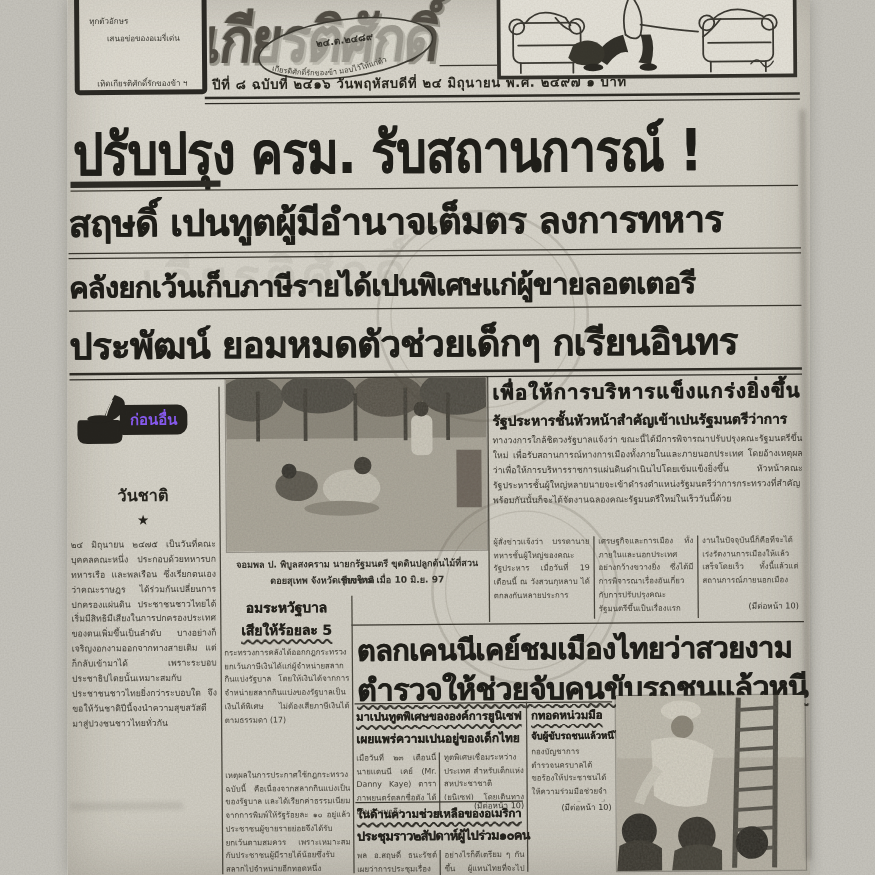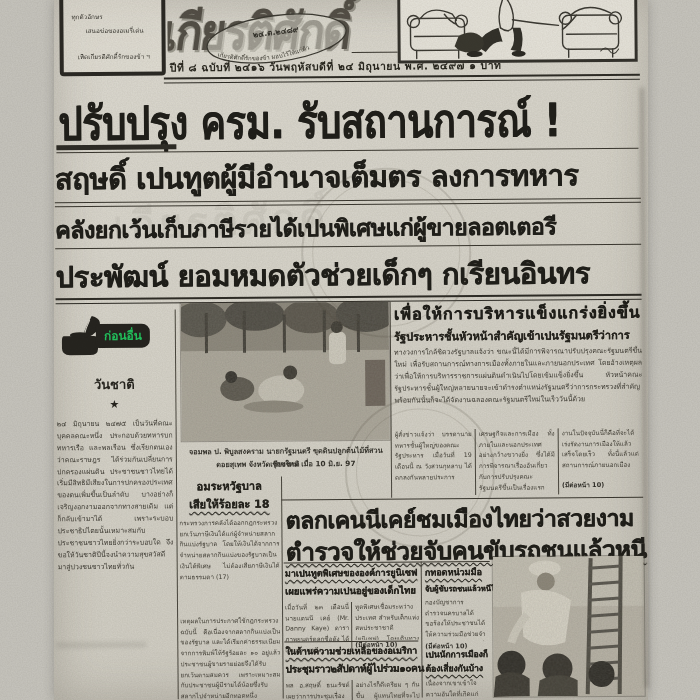"เทิดเกียรติศักดิ์รักของข้า ฯ" div.slogan-line { margin-top: 12px -> 22px }
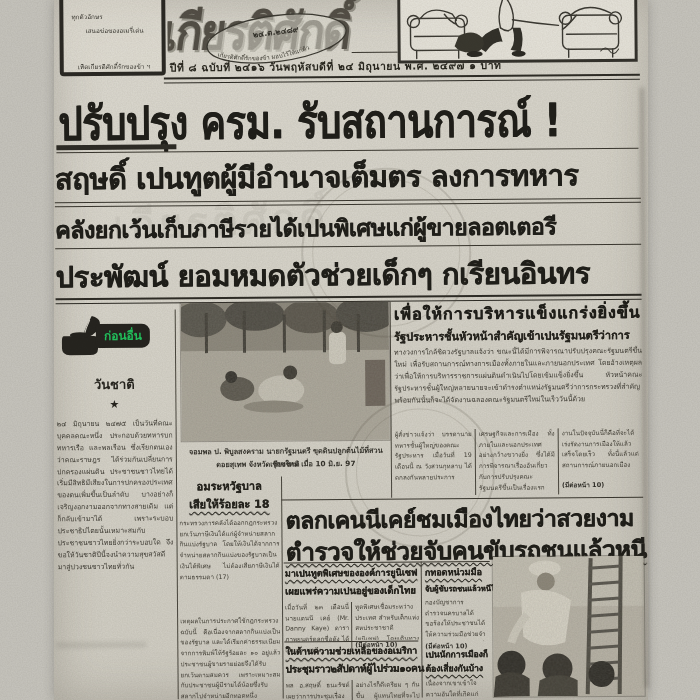"ก่อนอื่น" .tag { color: #22c55e -> #8b5cf6 }
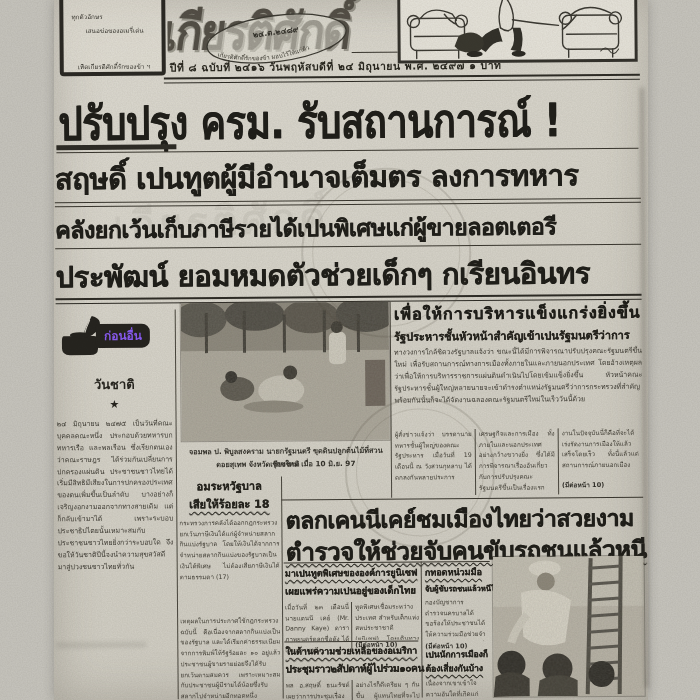"วันชาติ" div.center { margin-top: 8px -> 20px }
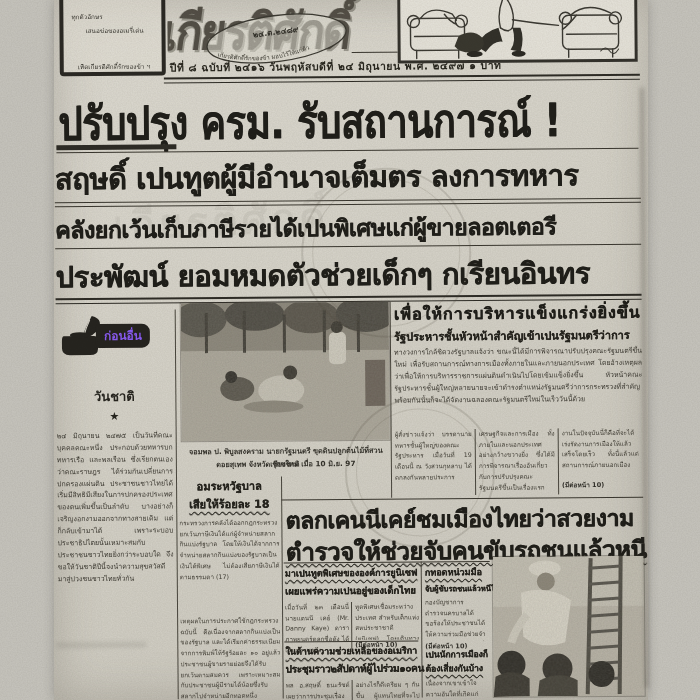"(มีต่อหน้า 10)" .cont { font-weight: bold -> normal; text-align: left -> right }
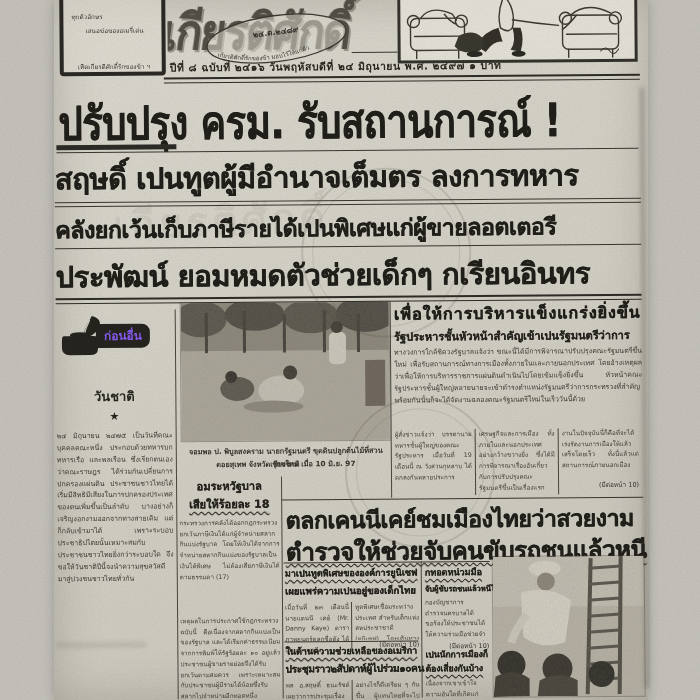"เสียให้ร้อยละ 18" div.subhl { text: 18 -> 5 }
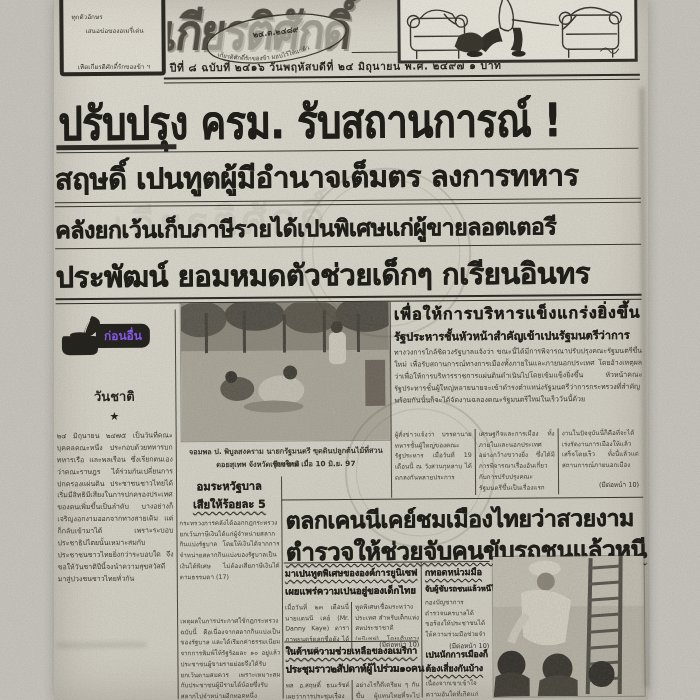"เปนนักการเมืองก็" div.abs { html: <div> <div>เปนนักการเมืองก็</div> <div>ต้องเสี่ยงกันบ้าง</div> <div>เนื่องจากเขาเข้าใจความอันใดที่เกิดแก่นักการเมือง ย่อมมีทั้งได้และเสียเป็นธรรมดา</div> </div> -> none }
